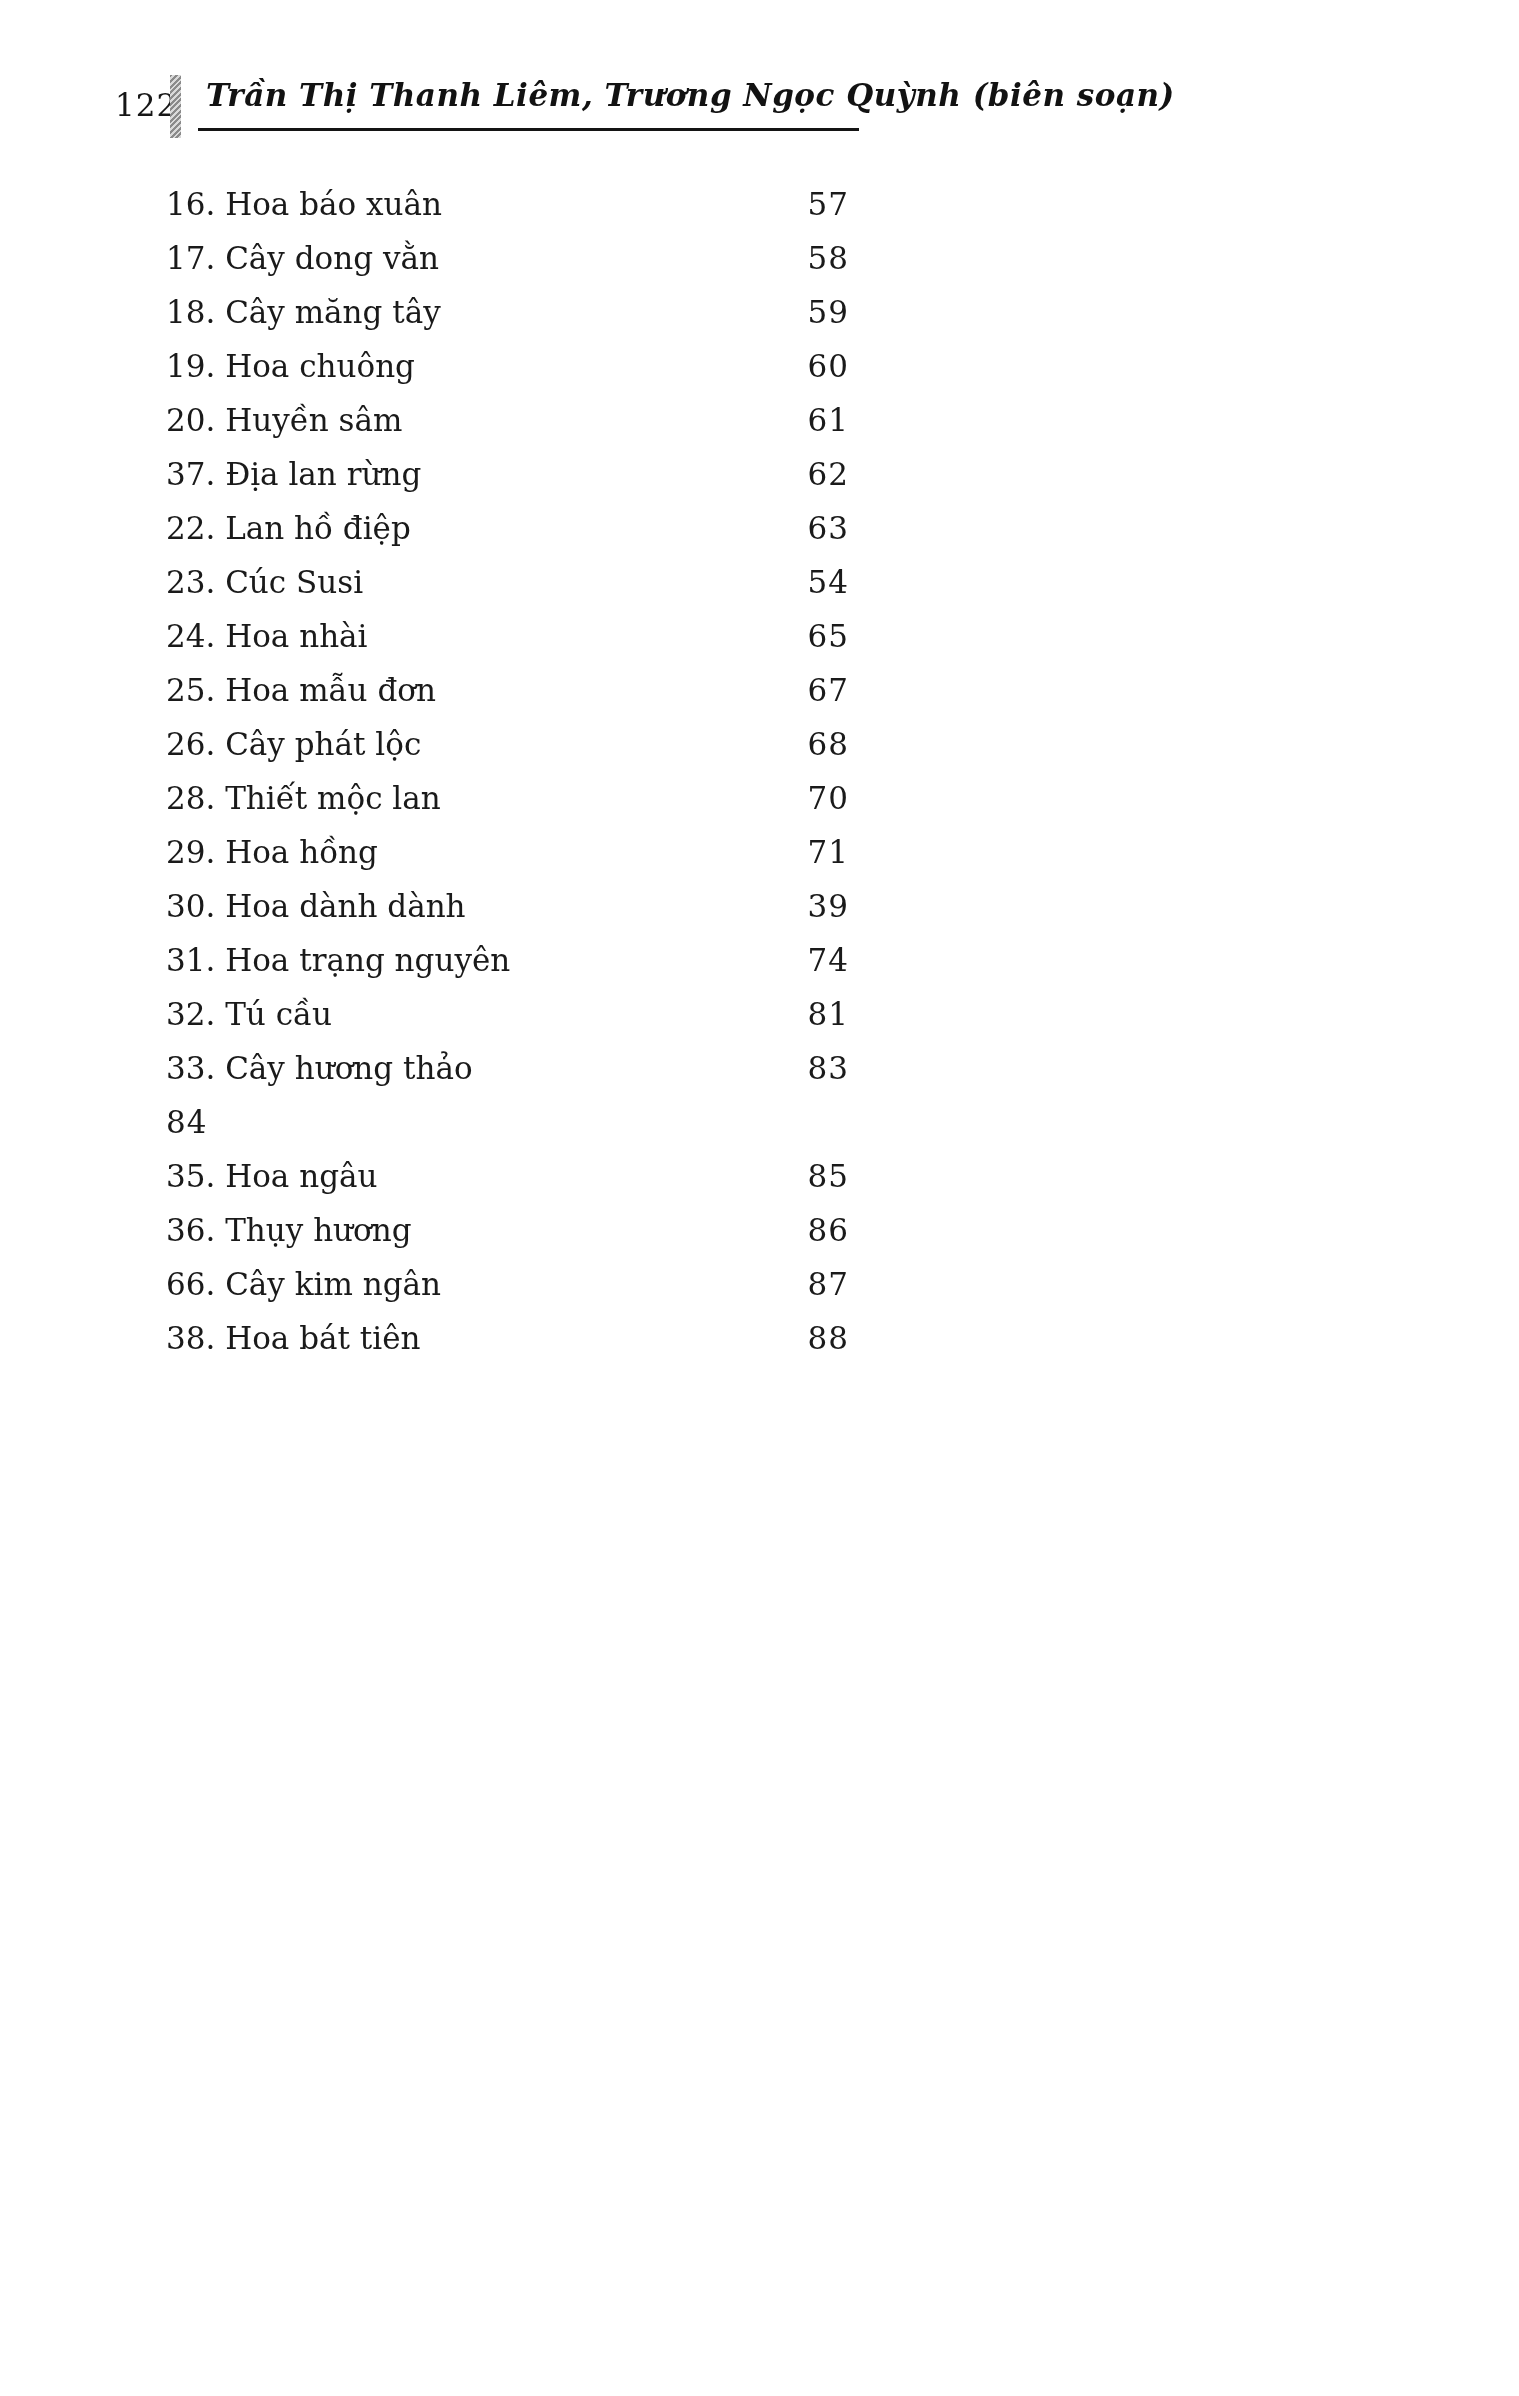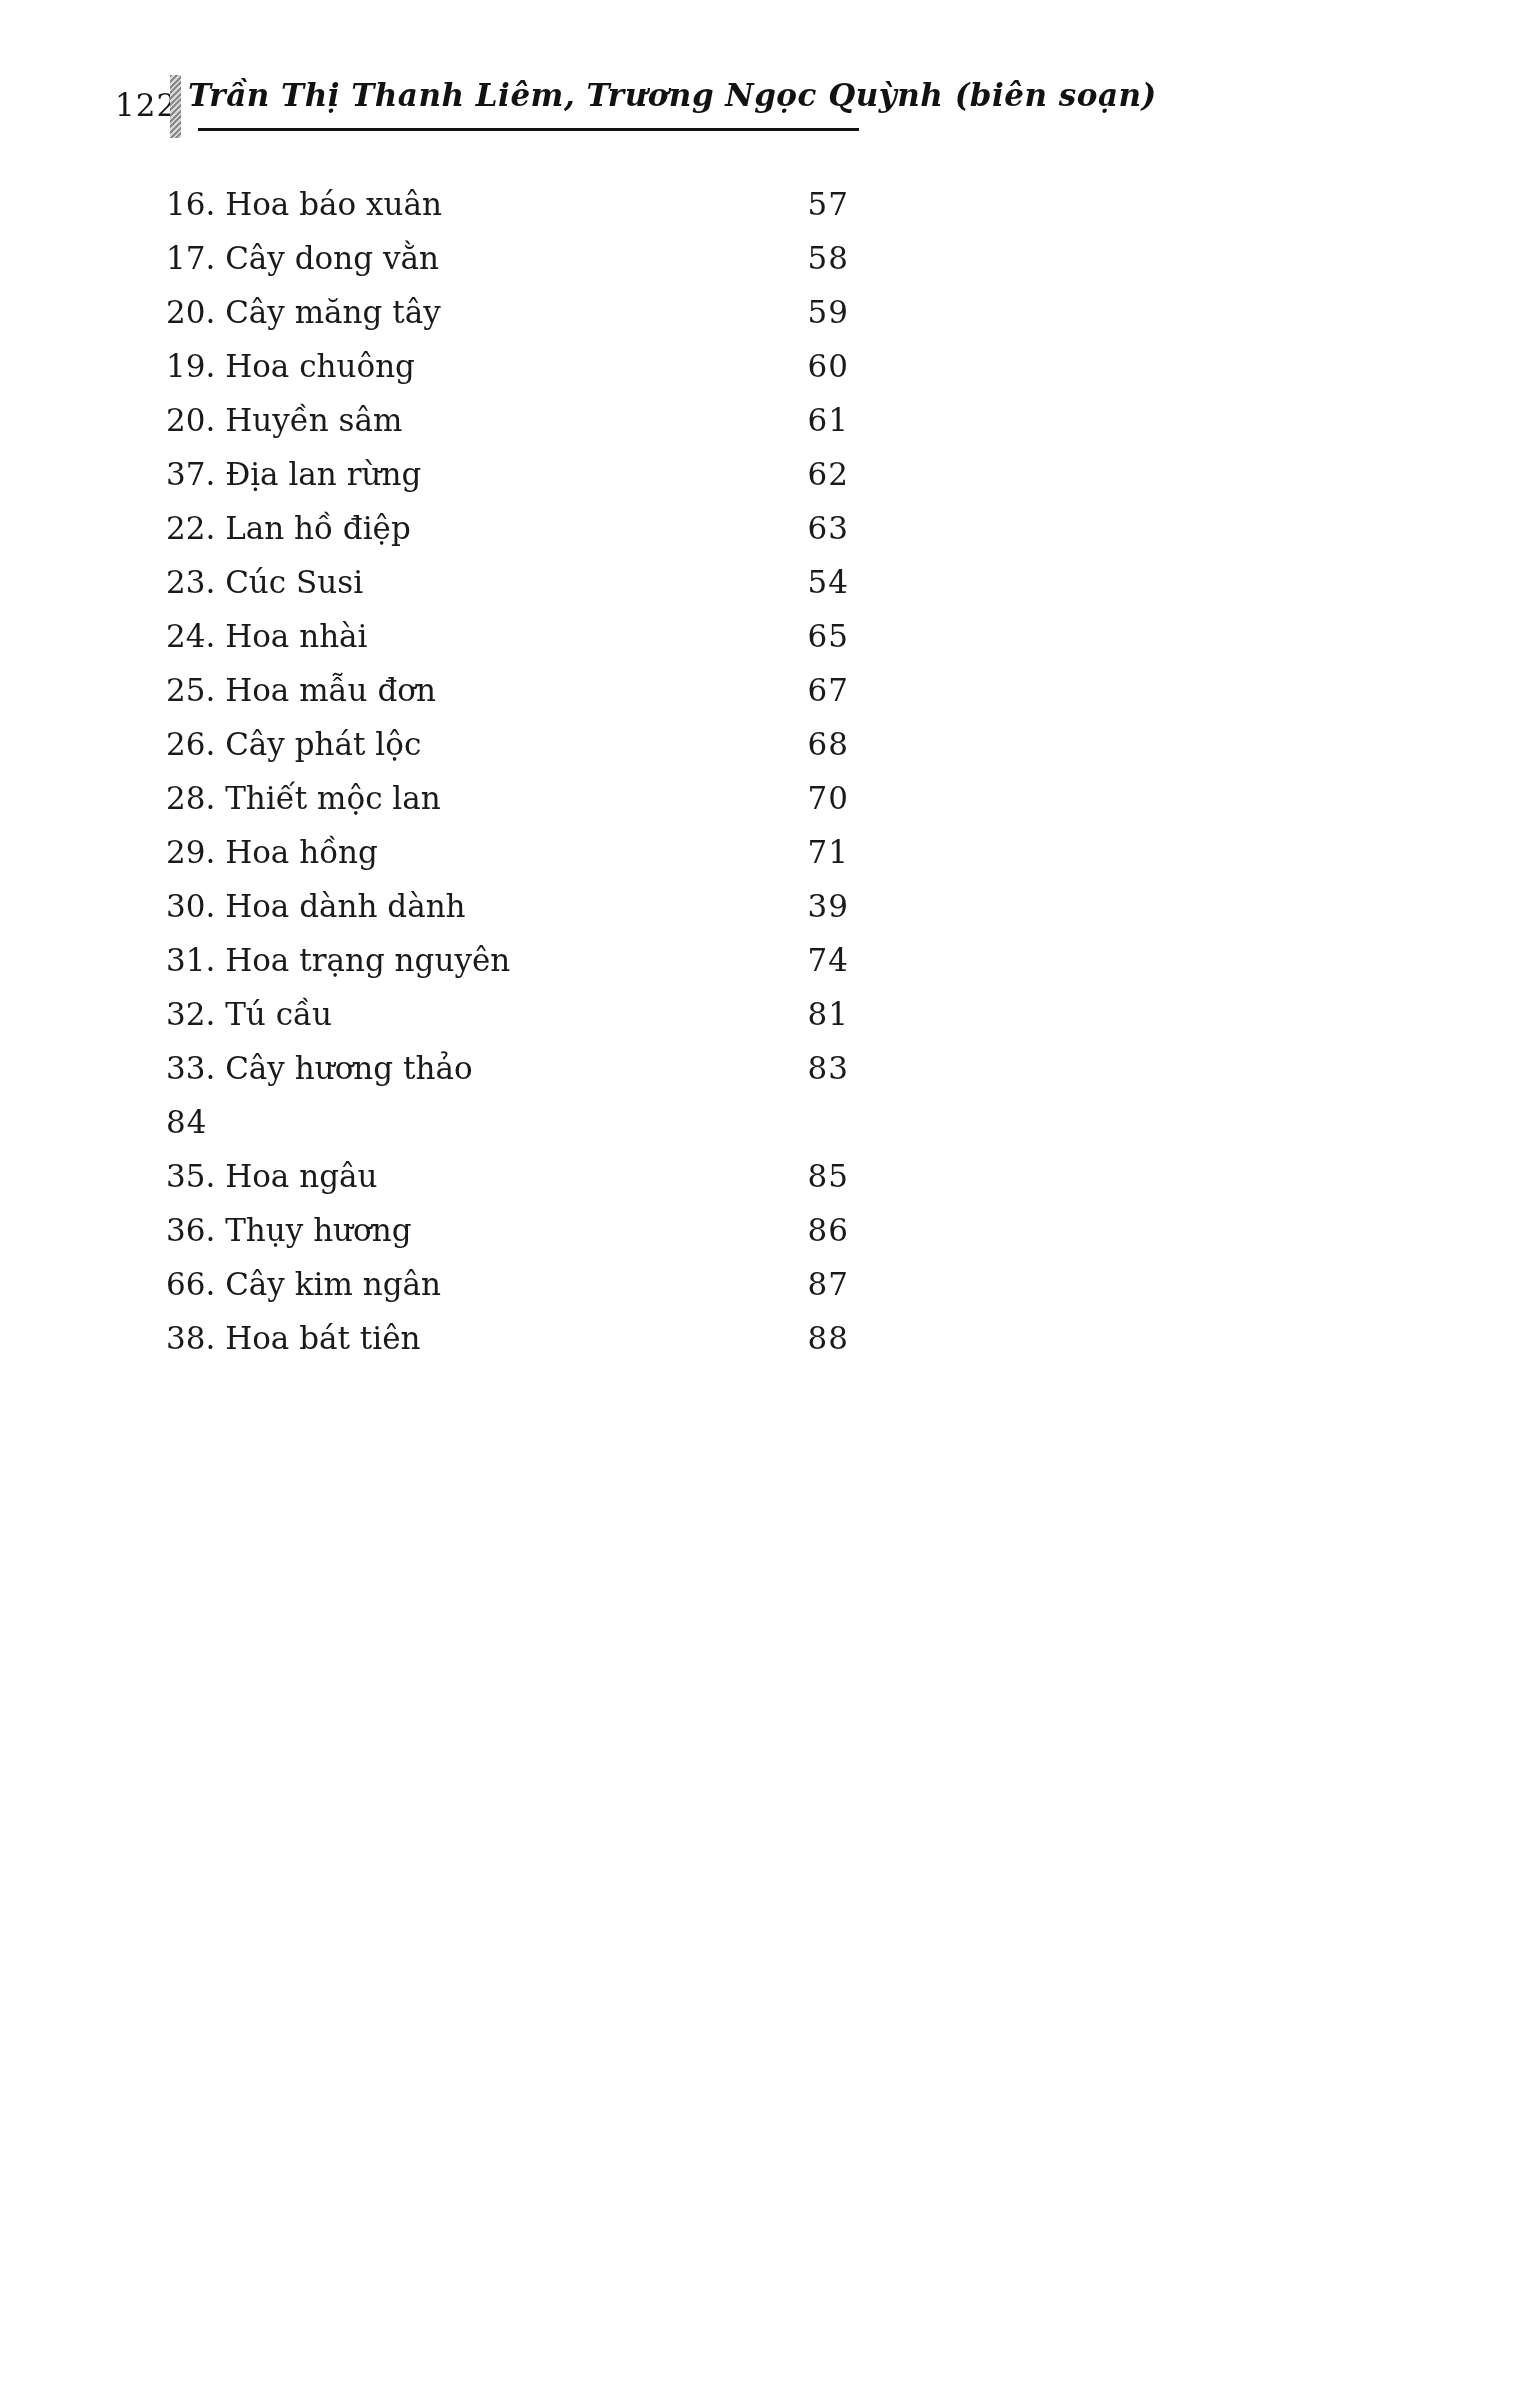"Trần Thị Thanh Liêm, Trương" .header-title { left: 188px -> 206px }
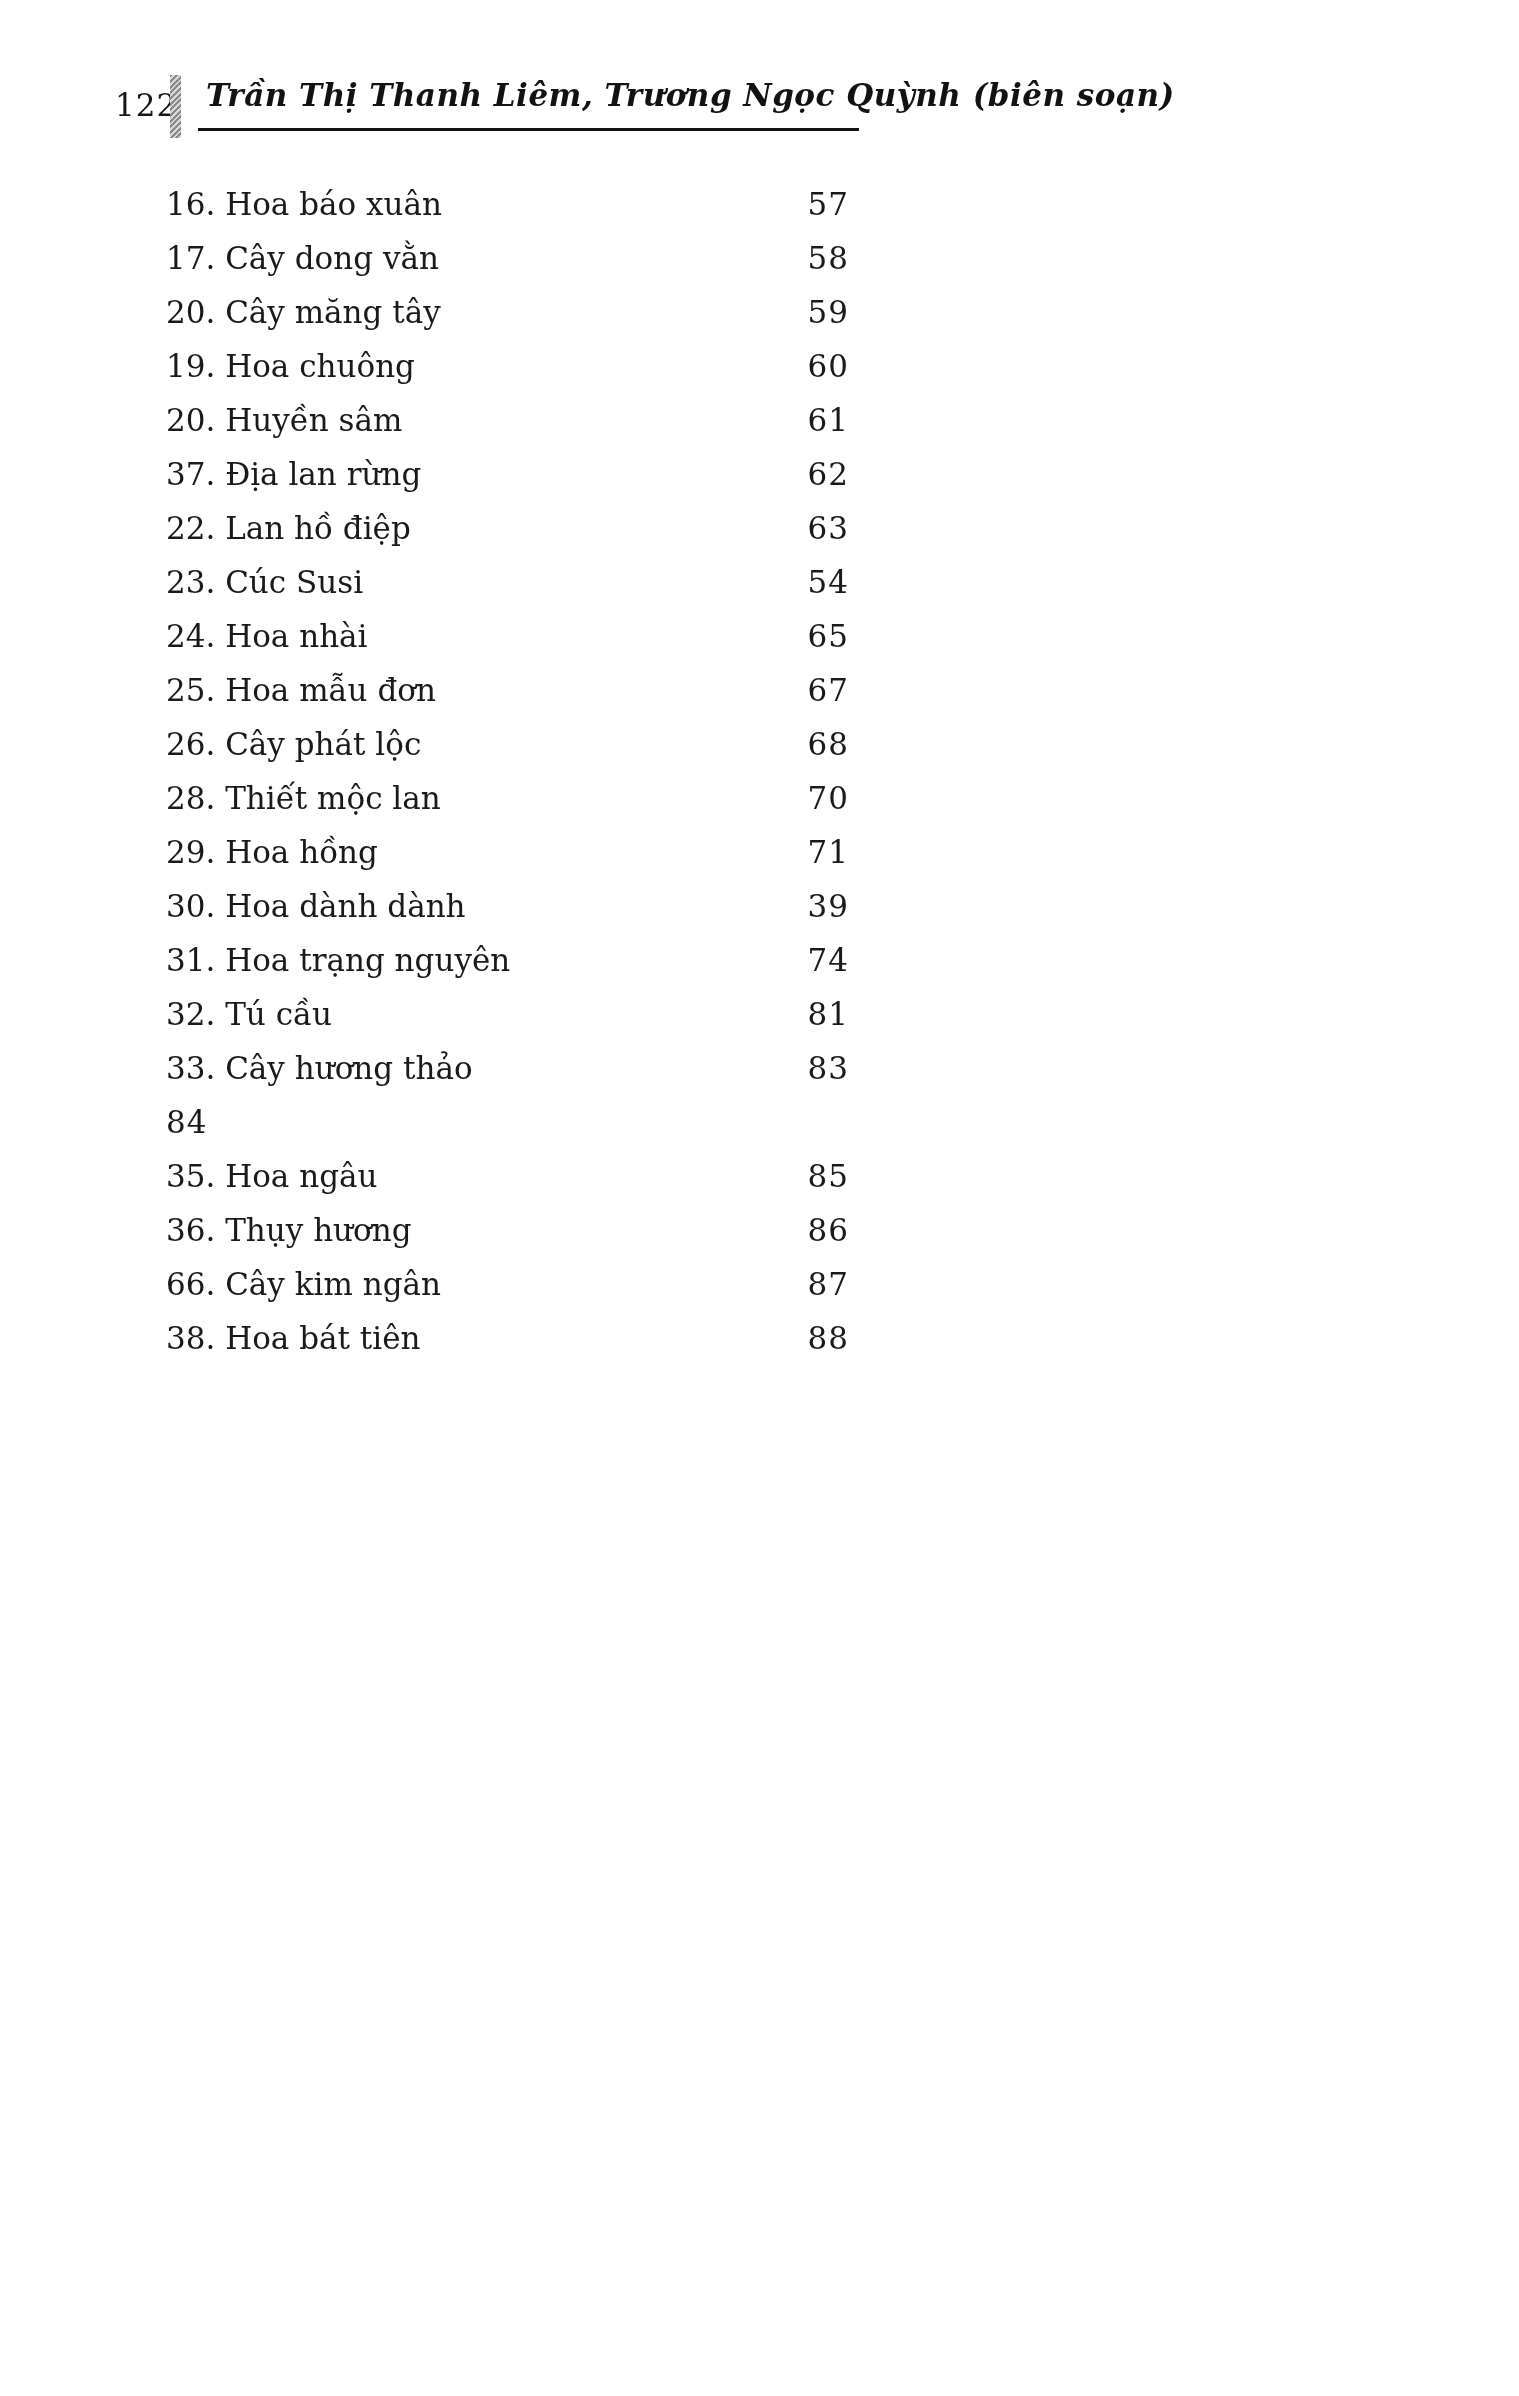"20. Cây măng tây" span.toc-label { text: 20 -> 18 }
